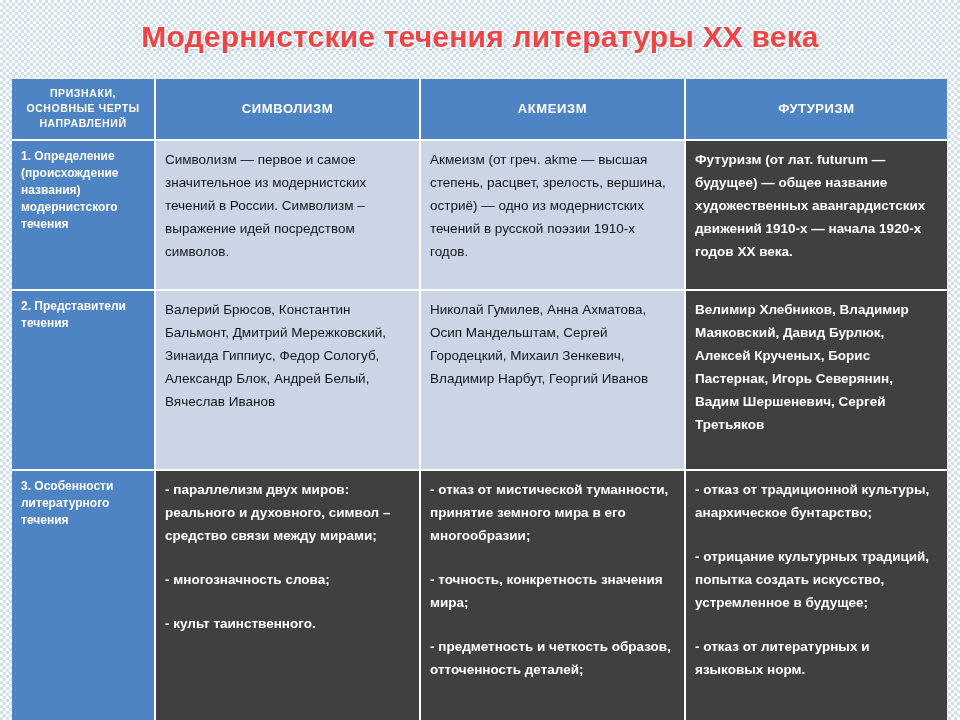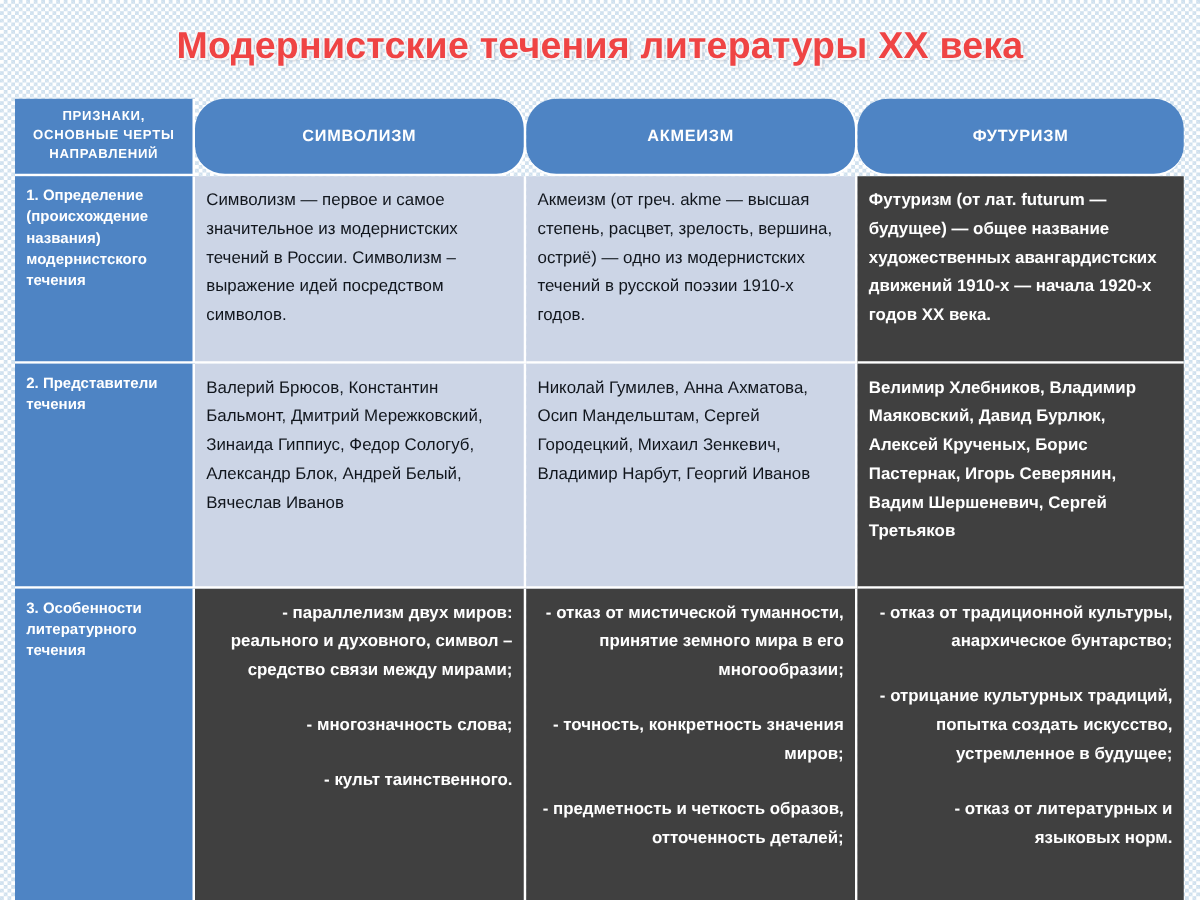"СИМВОЛИЗМ" th.head-col { border-radius: 24px -> none }
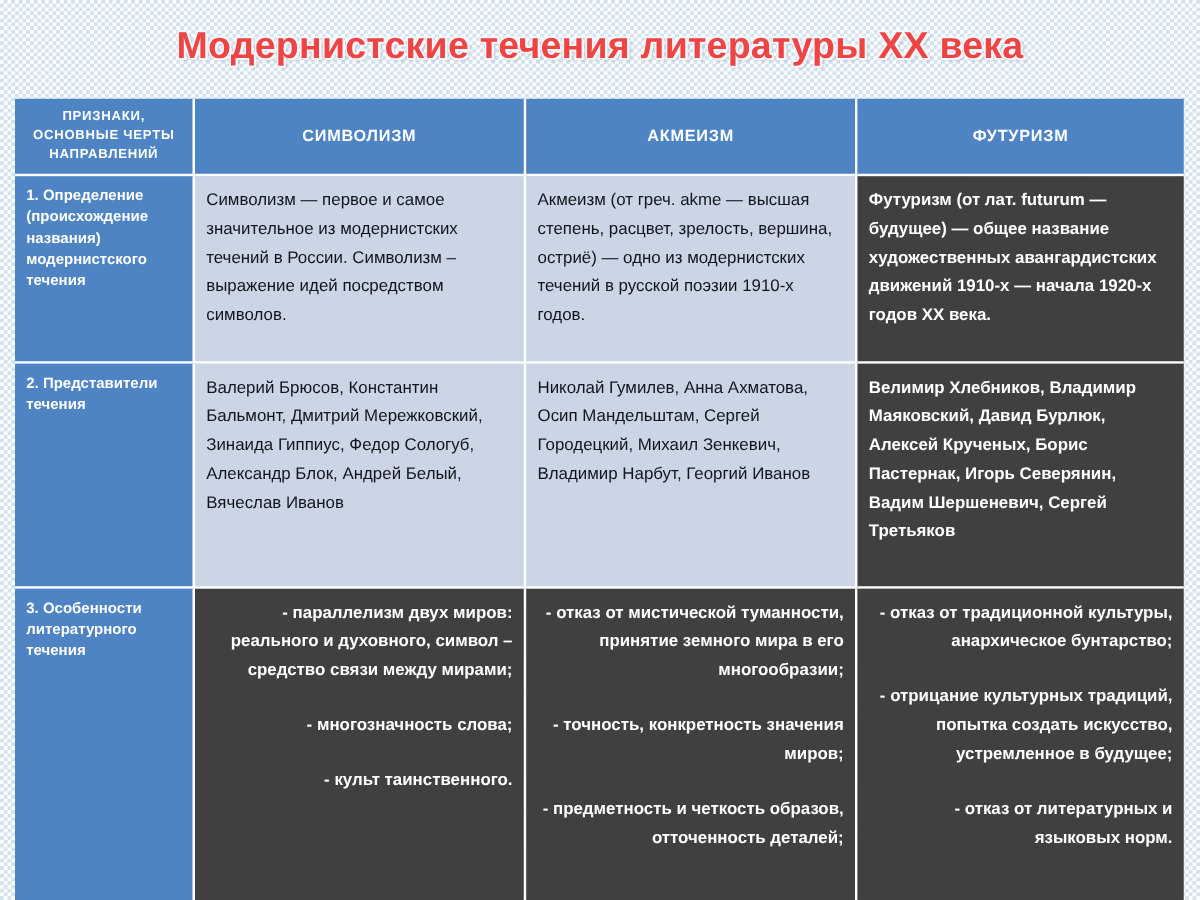"- параллелизм двух миров: реального" p.gap { text-align: right -> none }
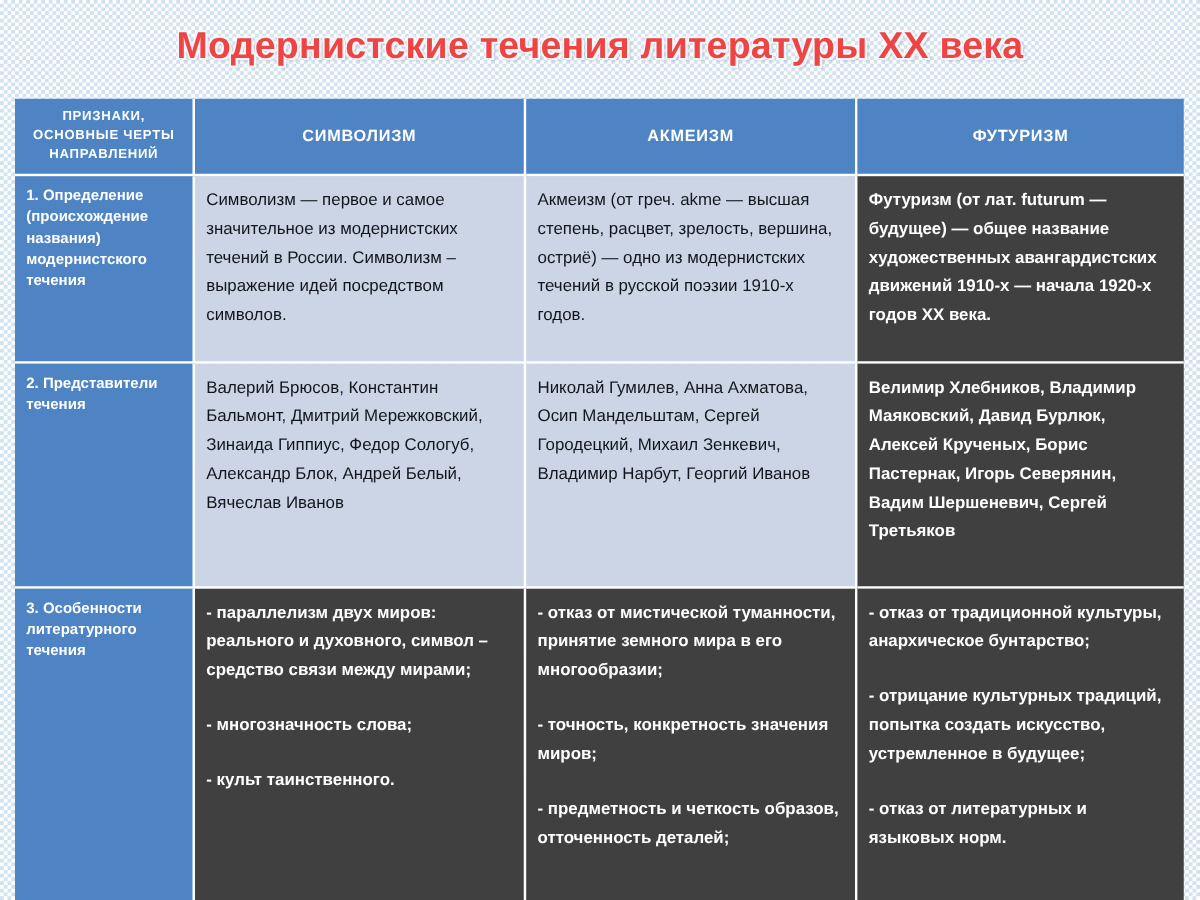"- точность, конкретность значения миров;" p.ln { text: миров -> мира }
